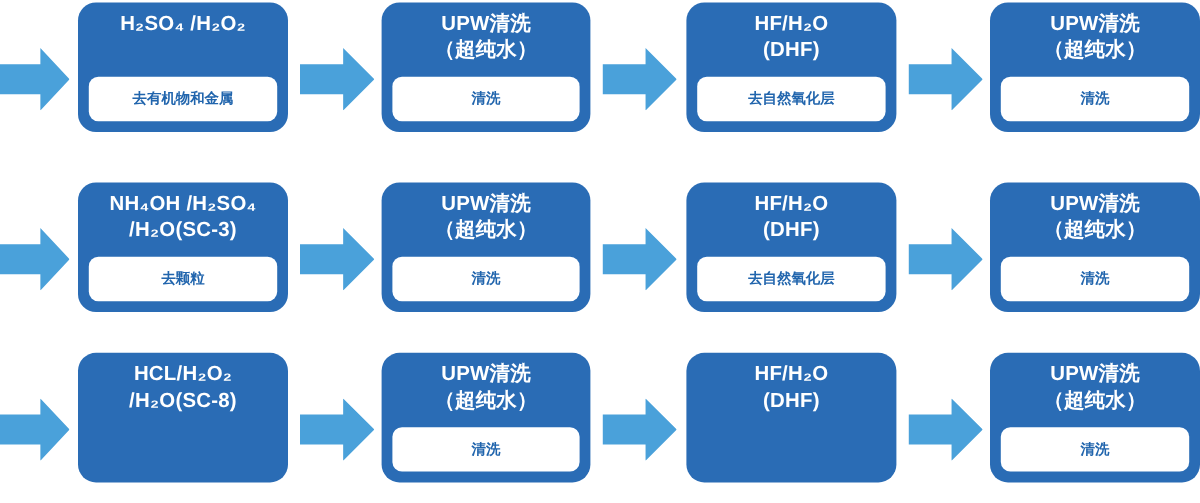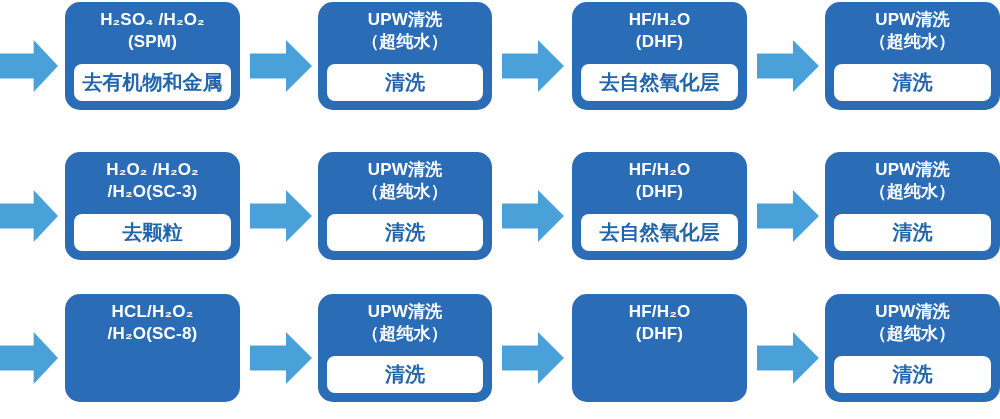"(SPM)" span { html: <span>(SPM)</span> -> none }
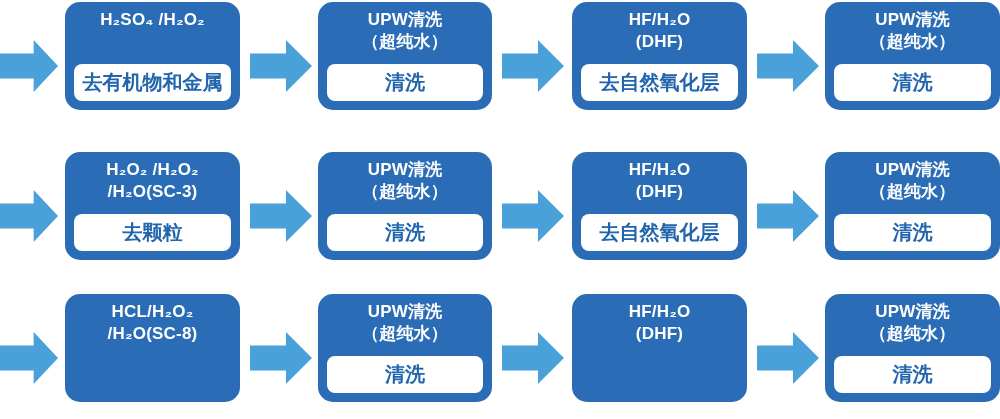"去有机物和金属" .inner { font-size: 20px -> 12px }
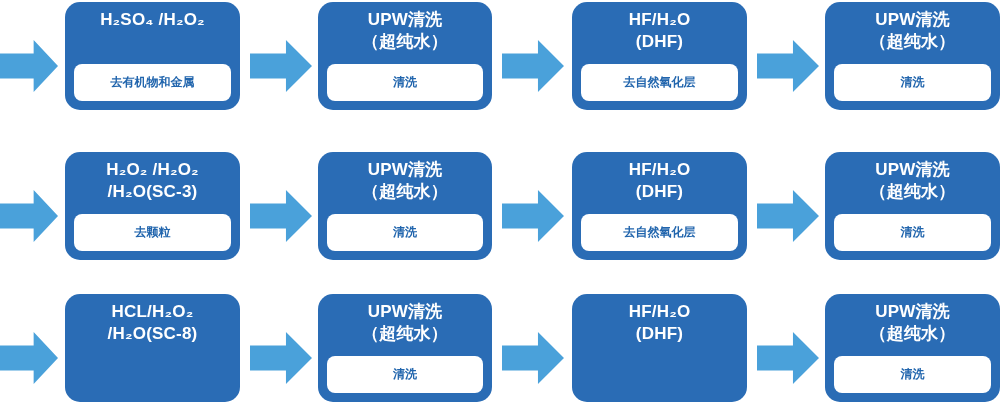"H₂O₂ /H₂O₂" span { text: H₂O₂ /H₂O₂ -> NH₄OH /H₂SO₄ }
